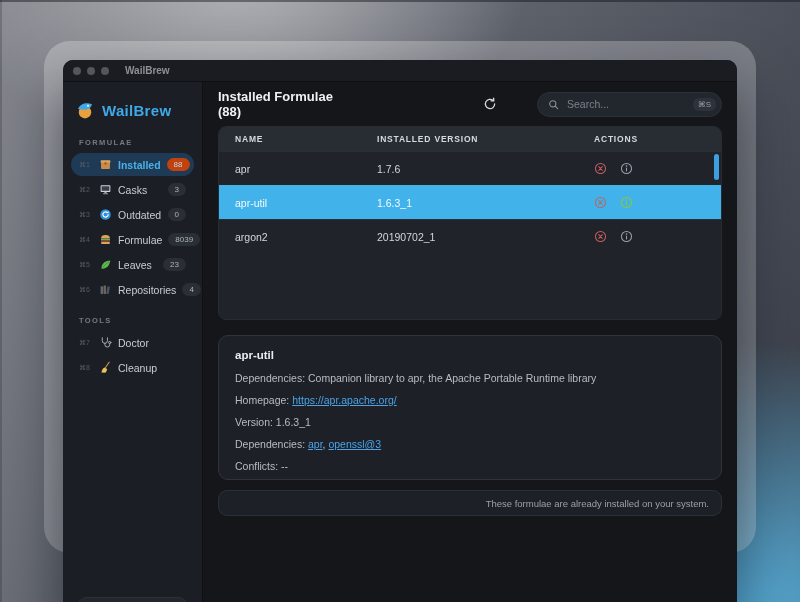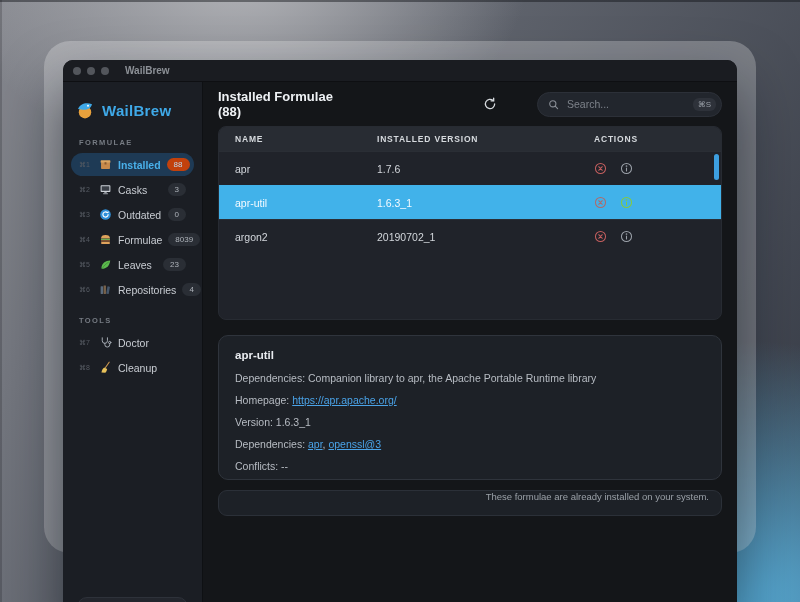"These formulae are already installed" .footer-bar { align-items: none -> center }
